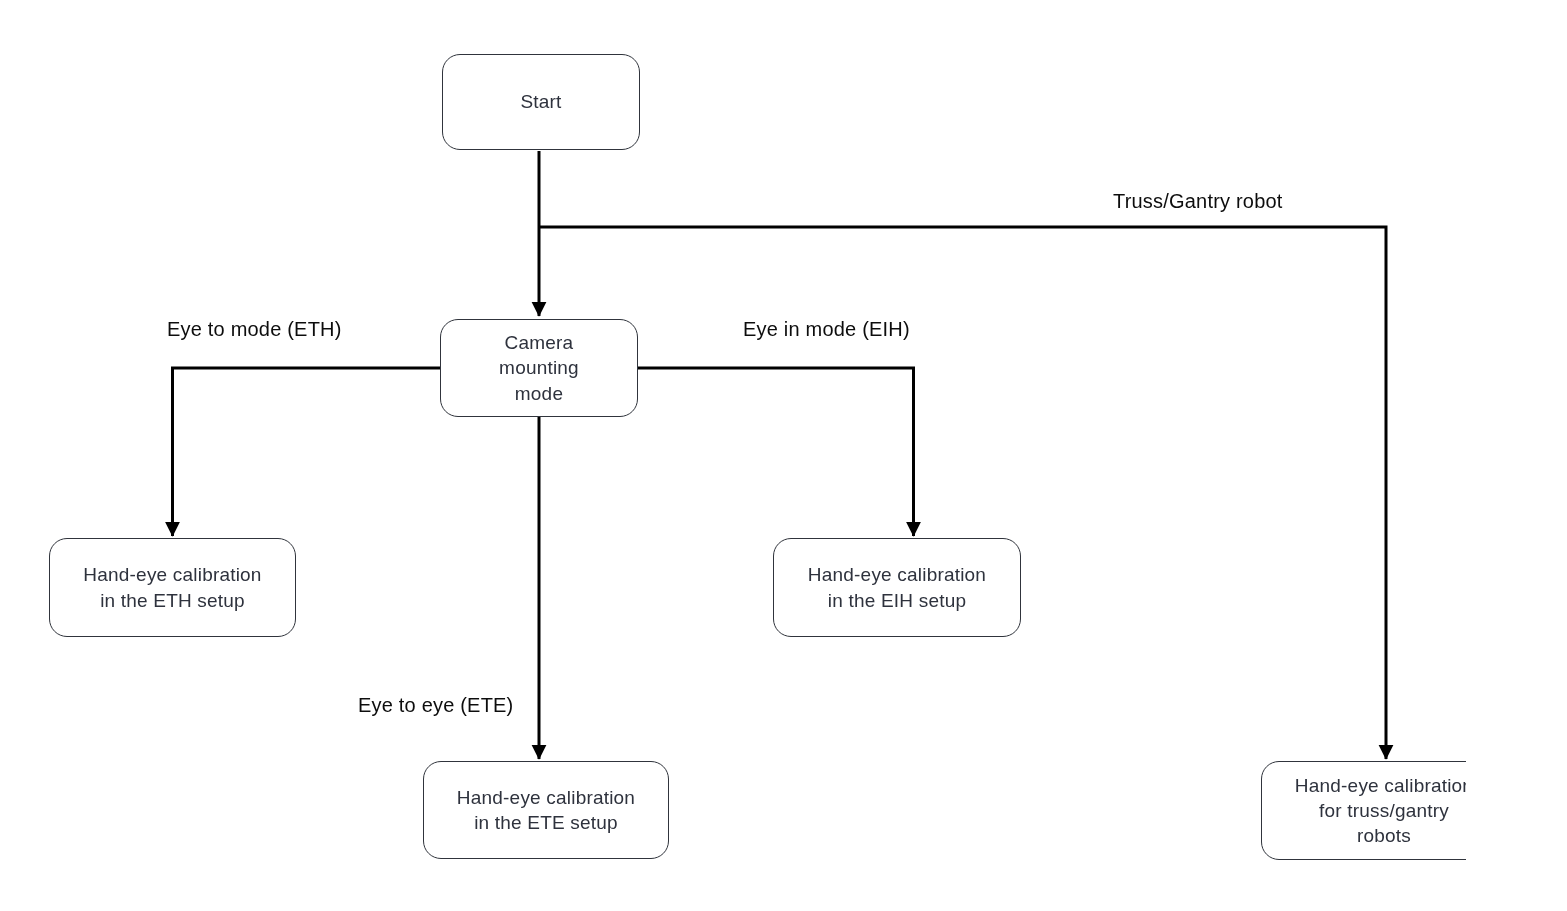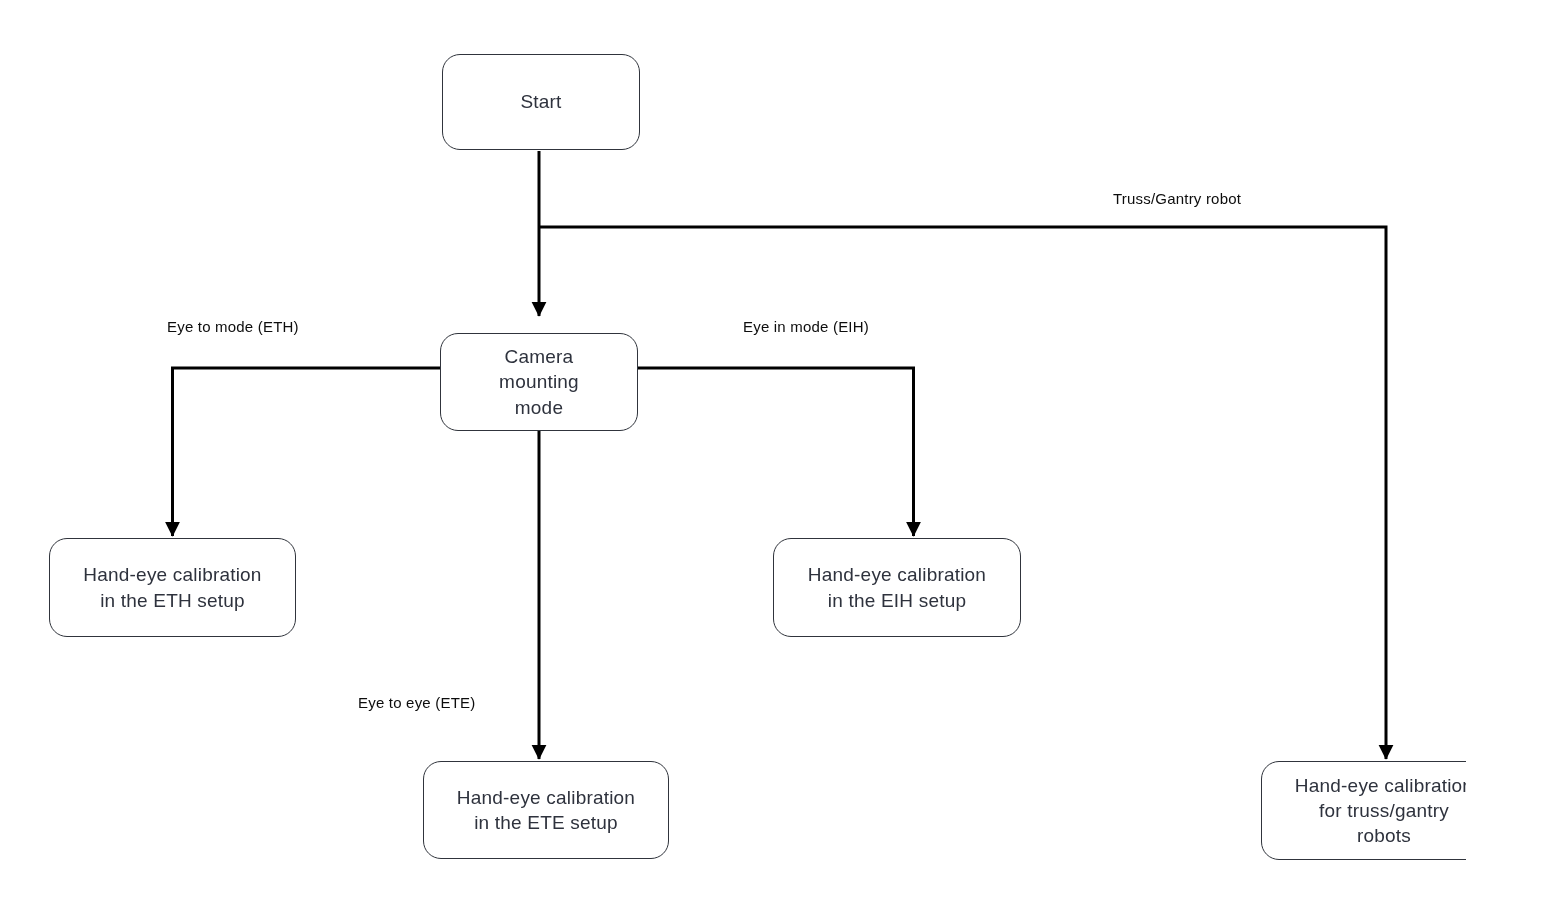"Truss/Gantry robot" .edge-label { font-size: 15px -> 20px }
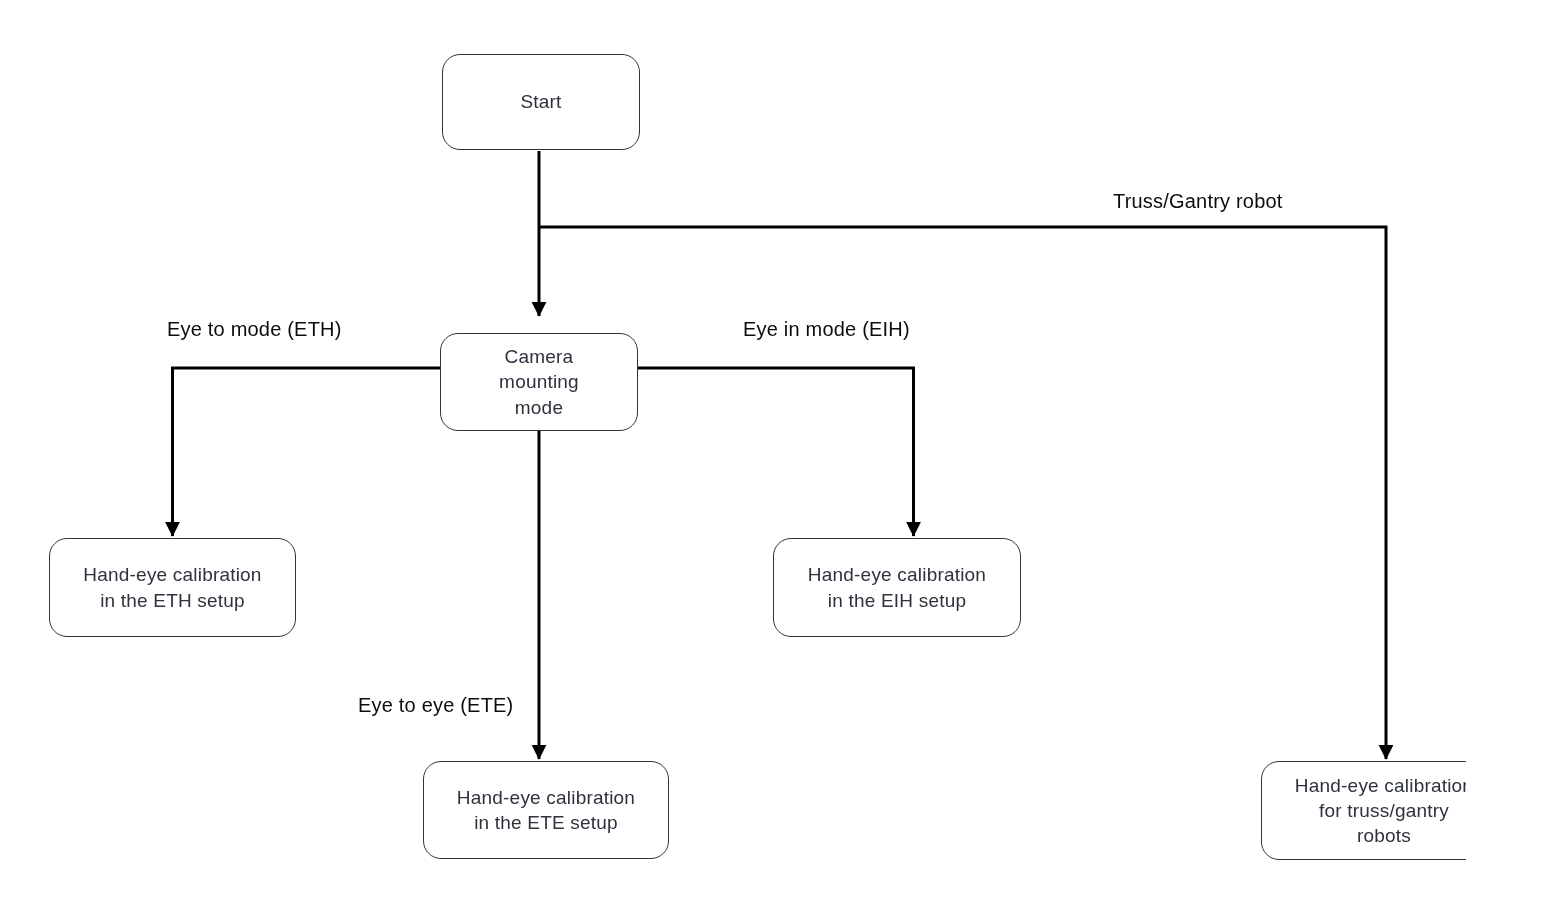"Camera" .node-camera { margin-top: 14px -> none }
